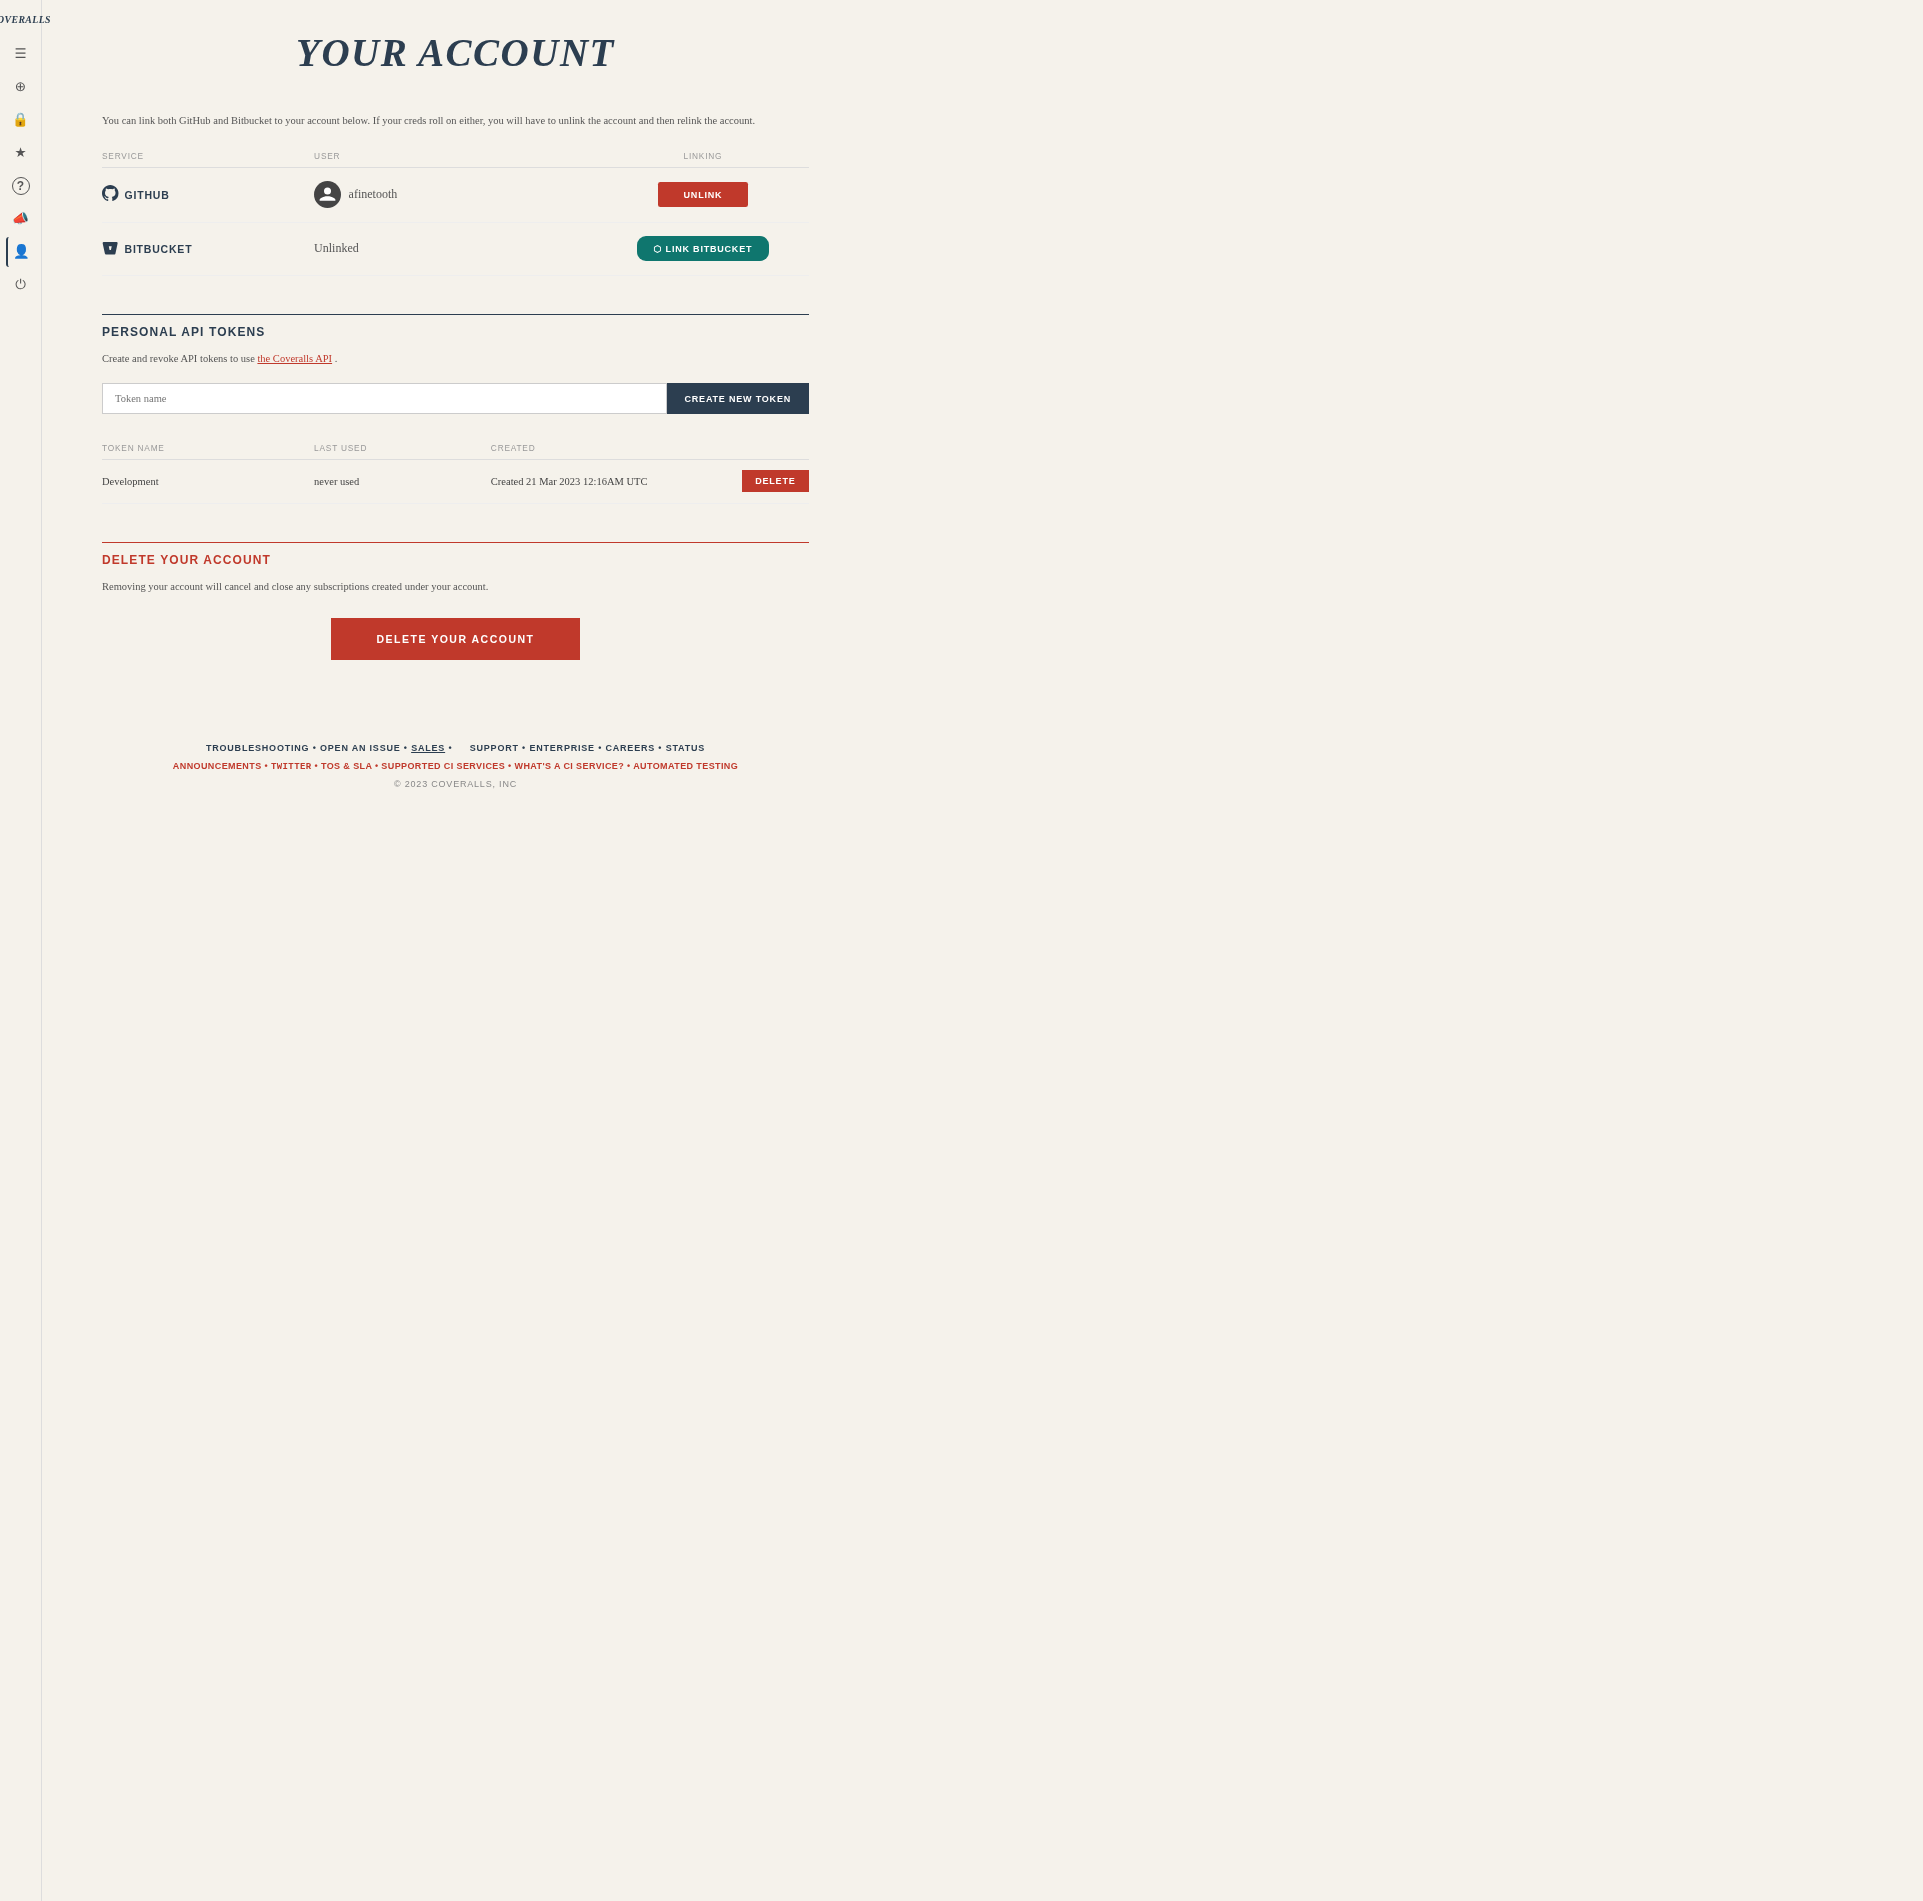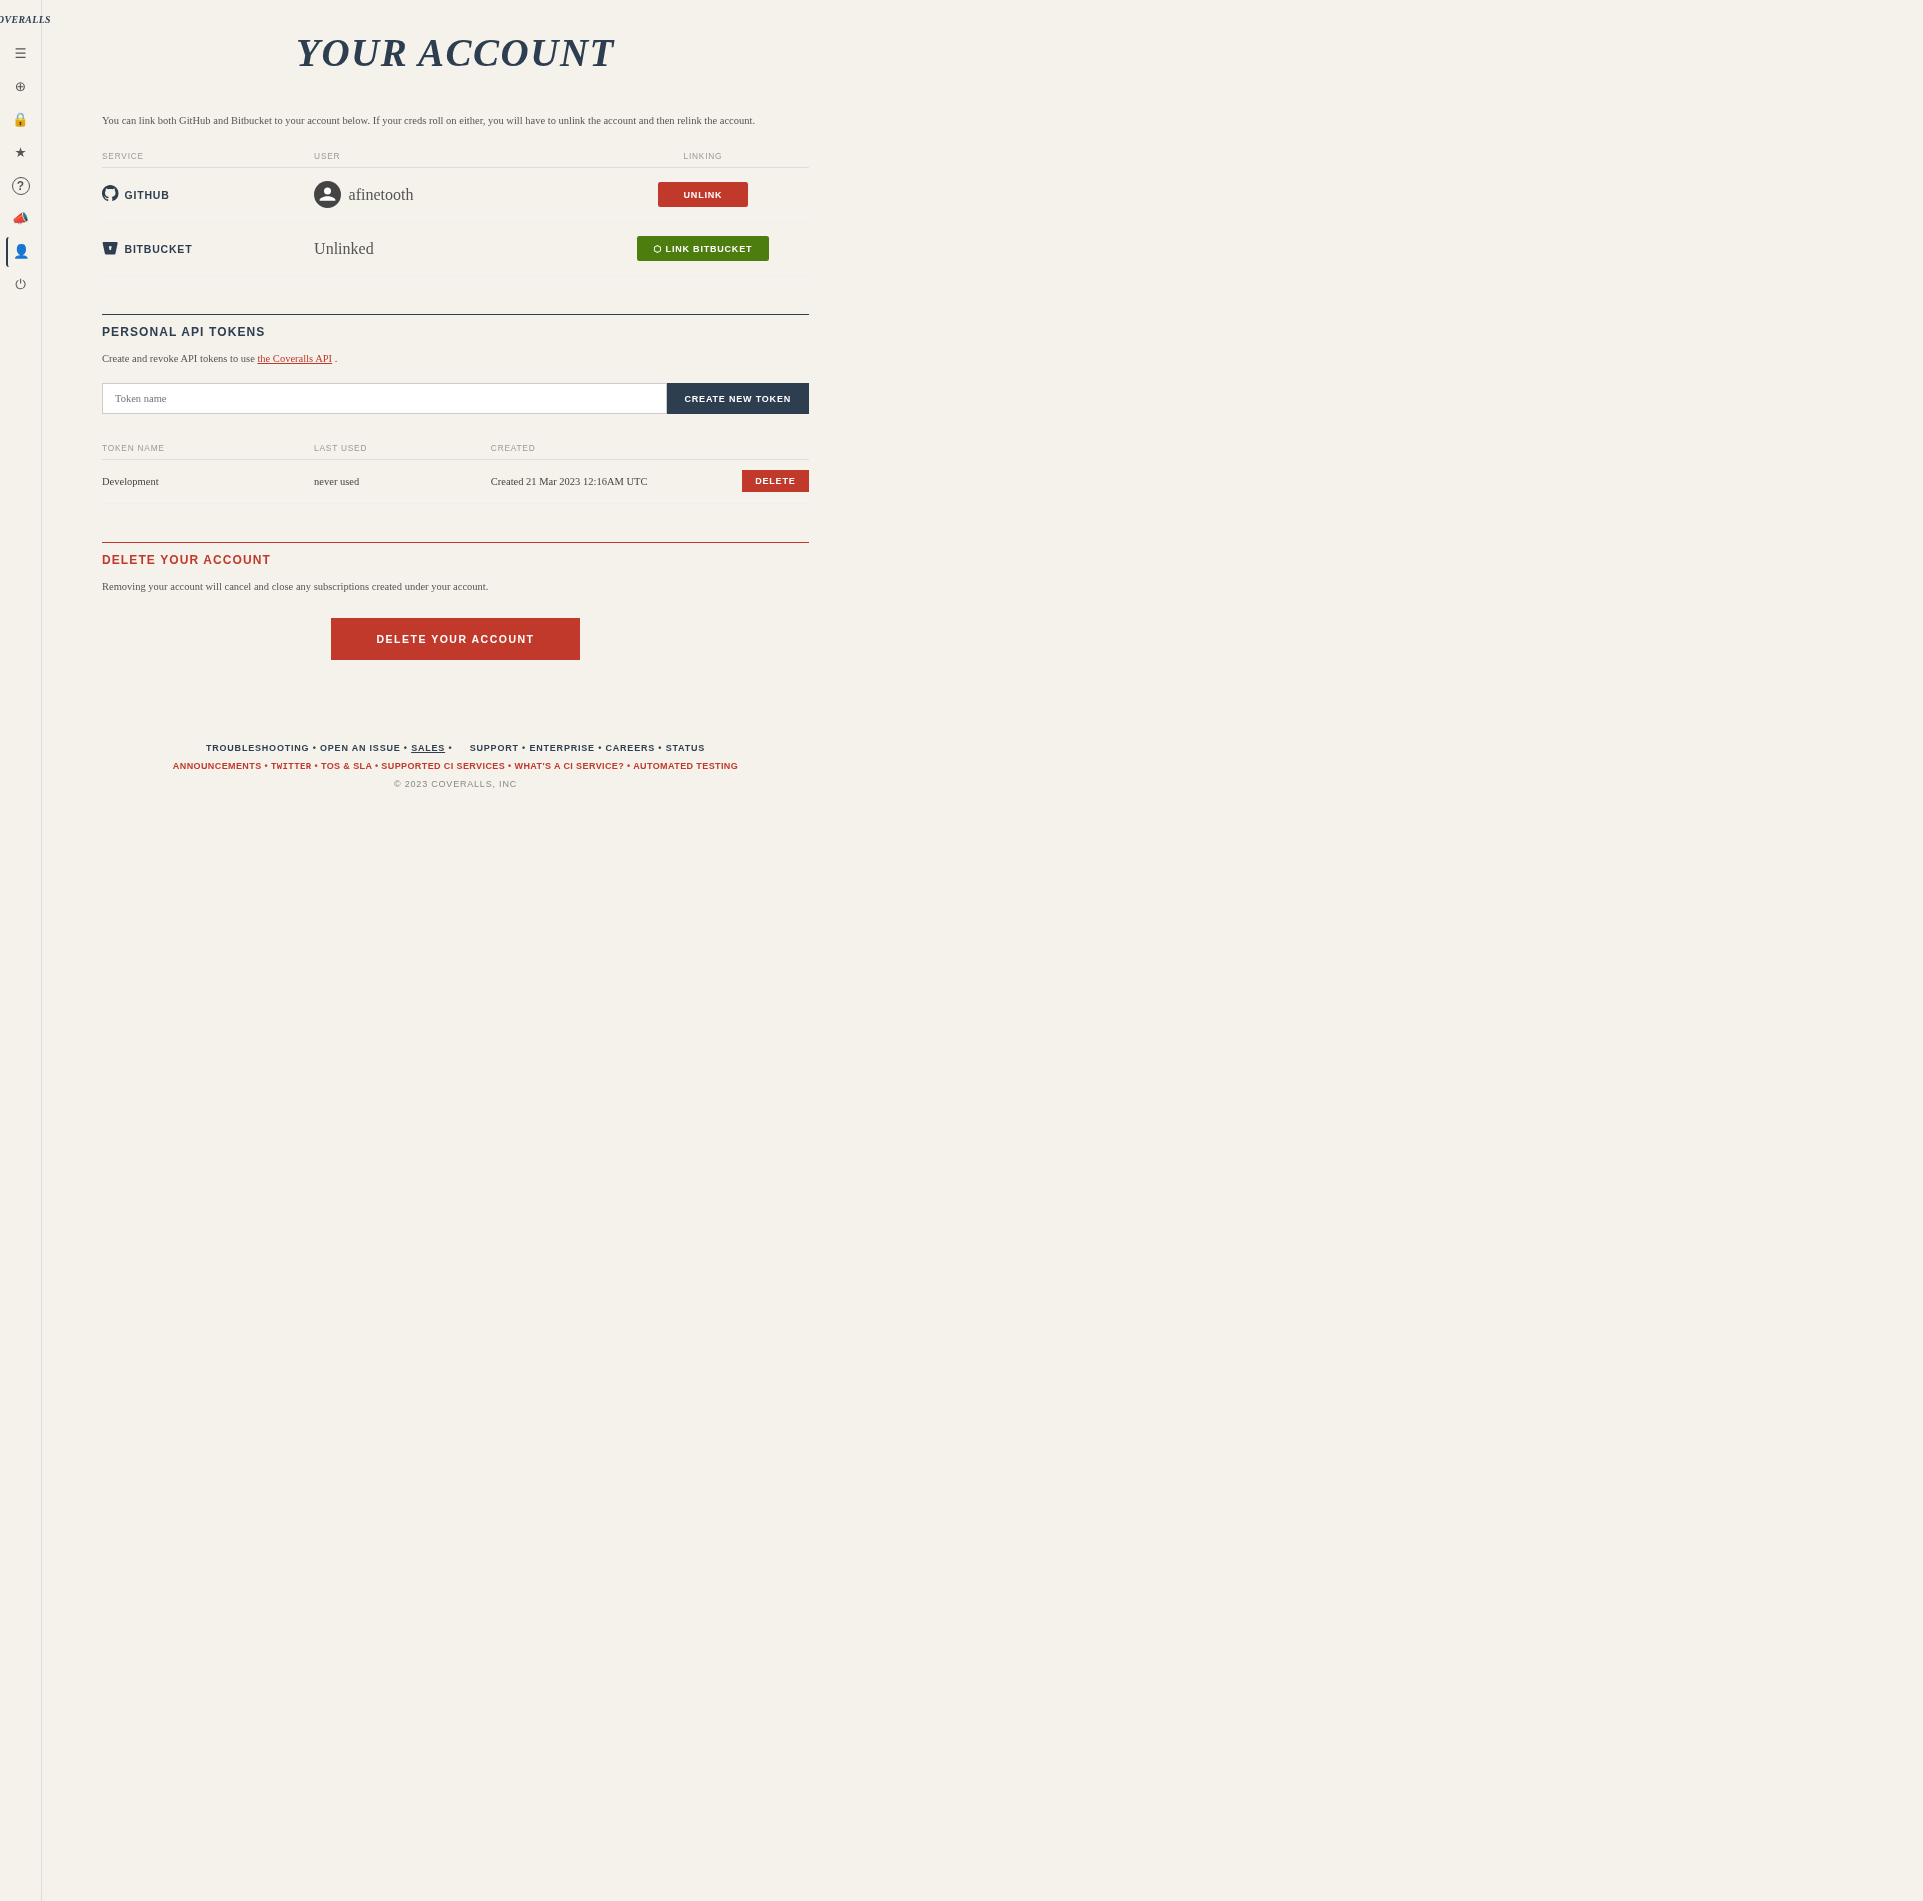"afinetooth" .service-user { font-size: 16px -> 12px }
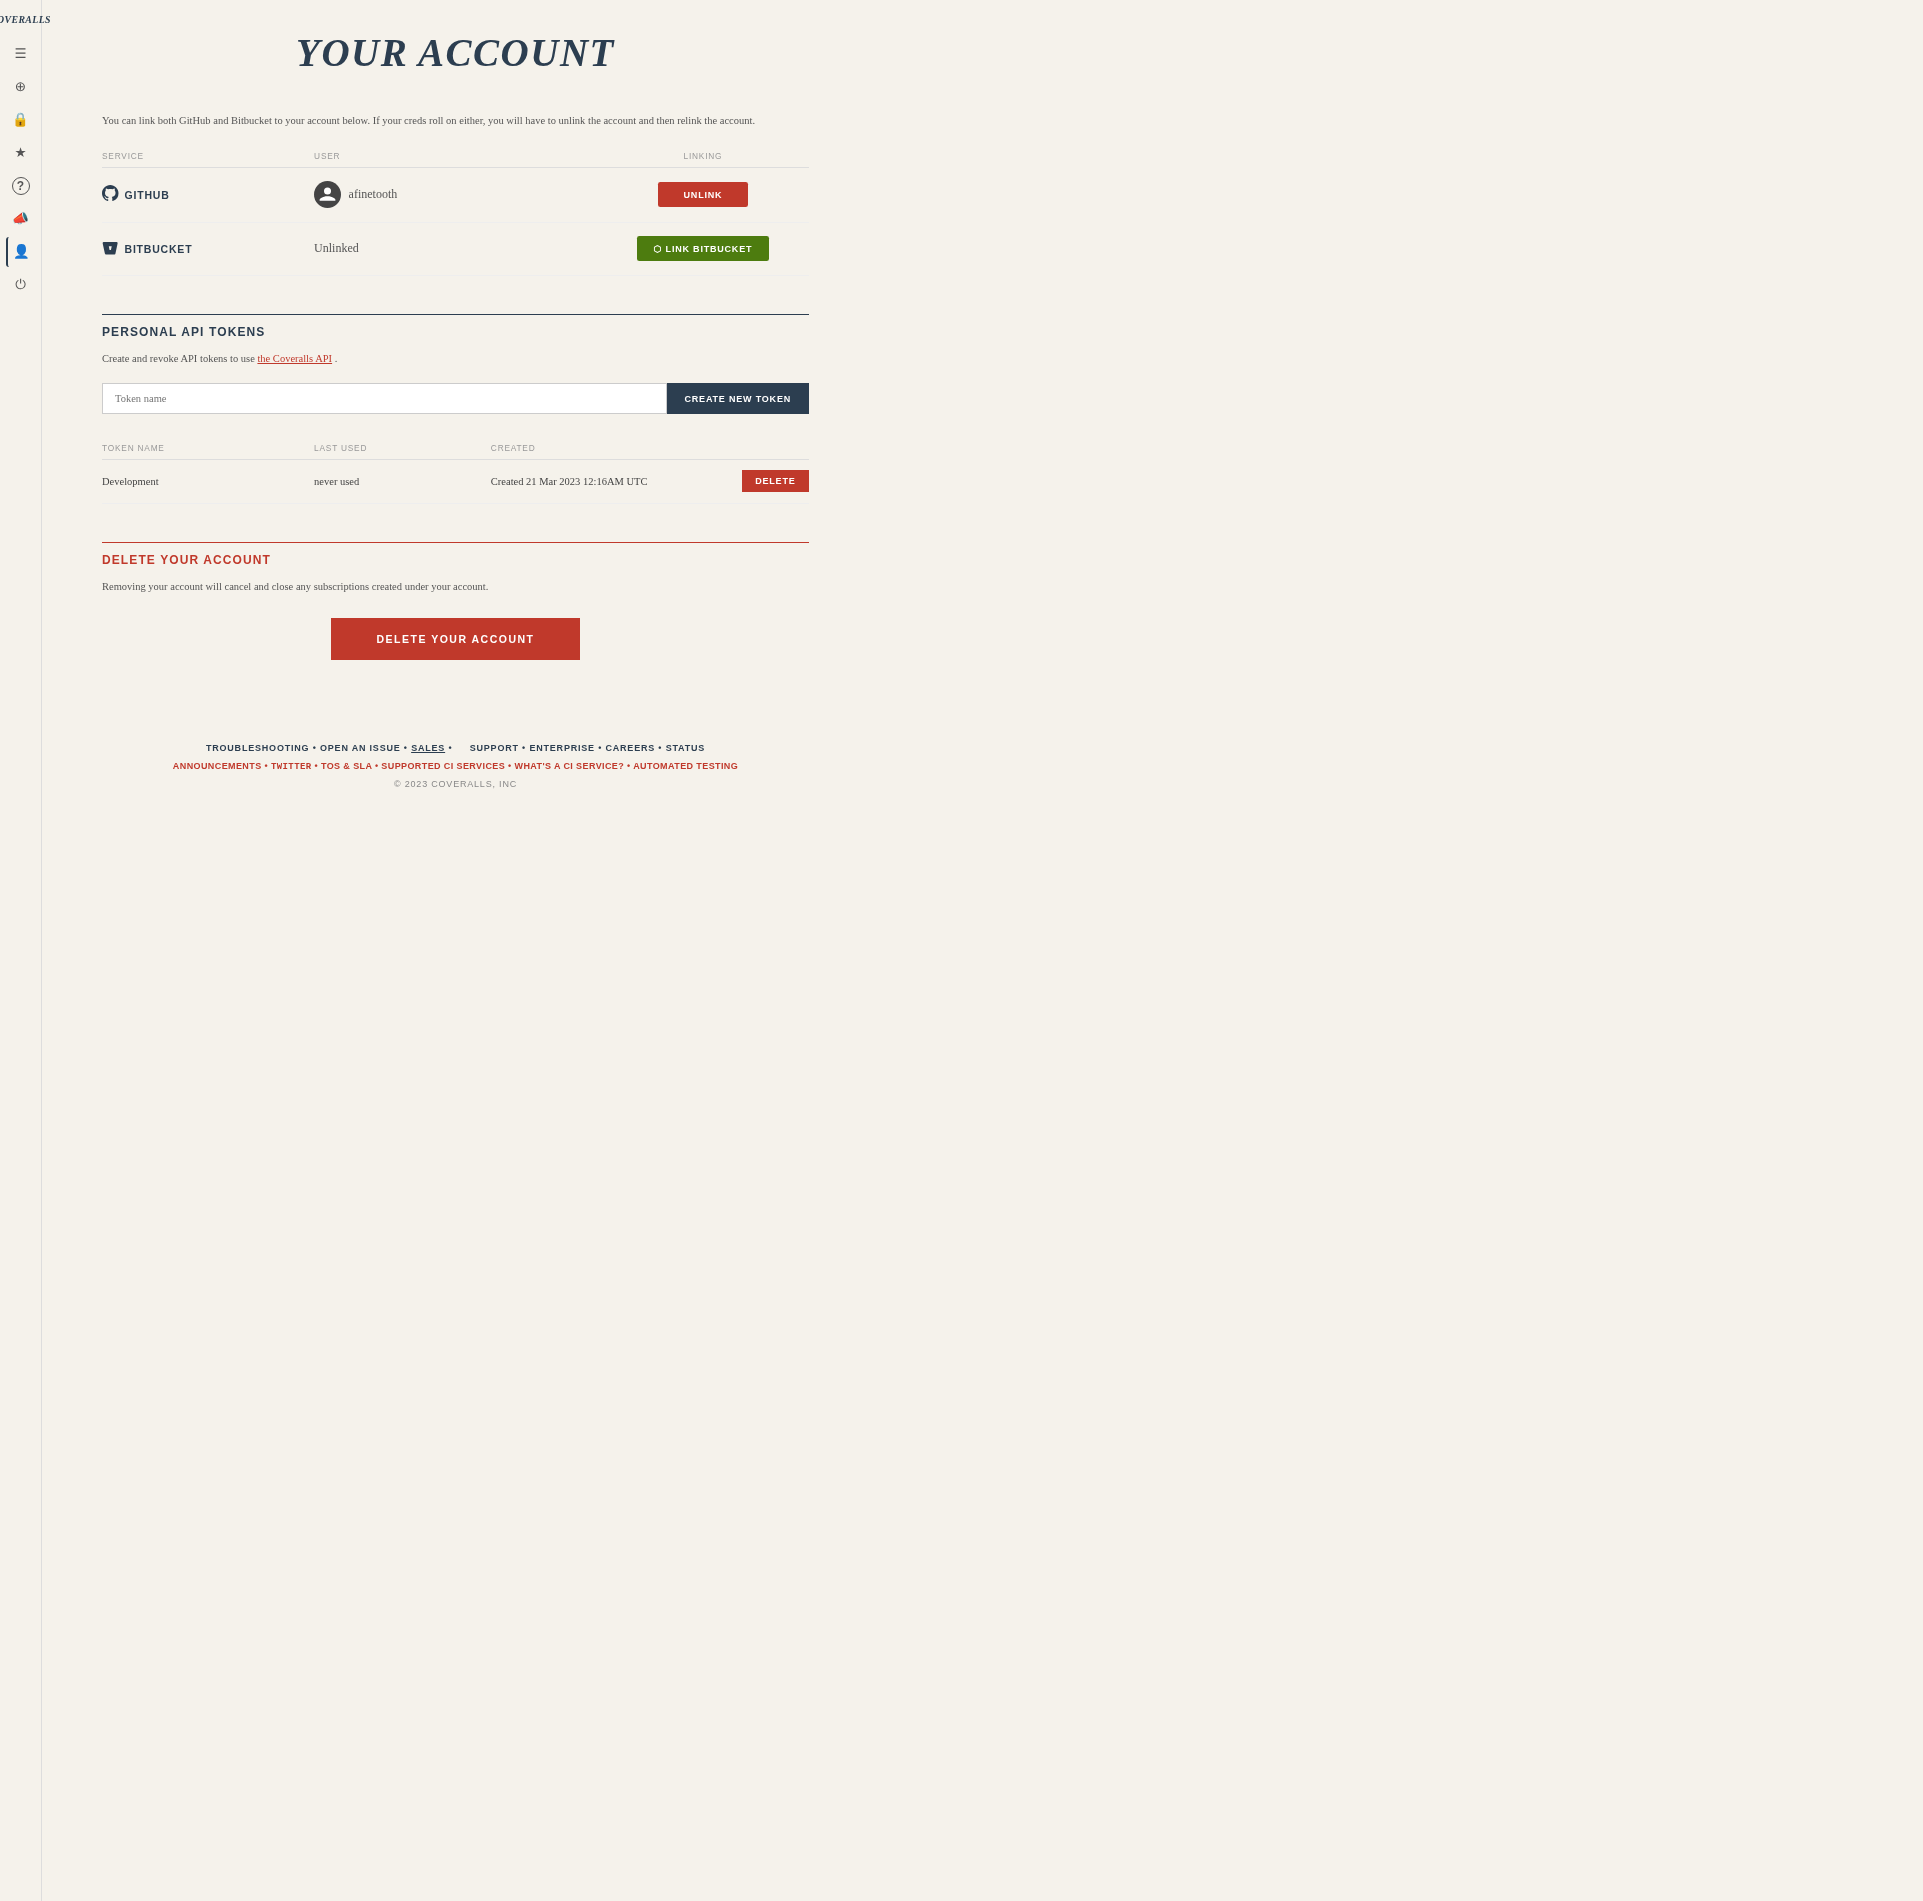"⬡ LINK BITBUCKET" .btn-link-bitbucket { background-color: #4d7c0f -> #0f766e; border-radius: none -> 9px }
